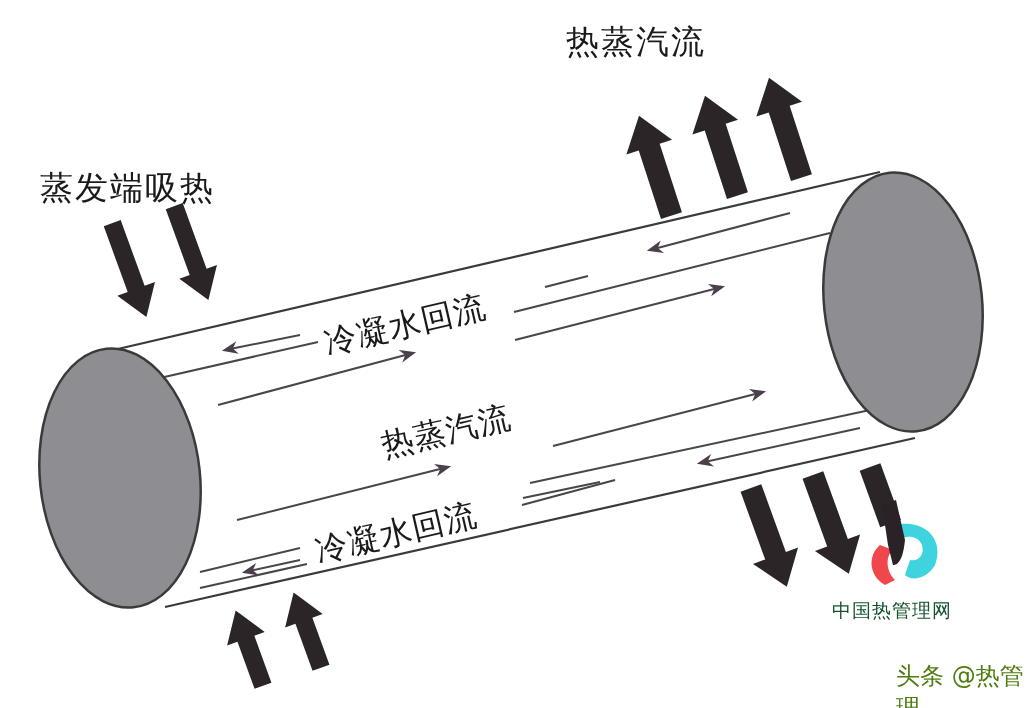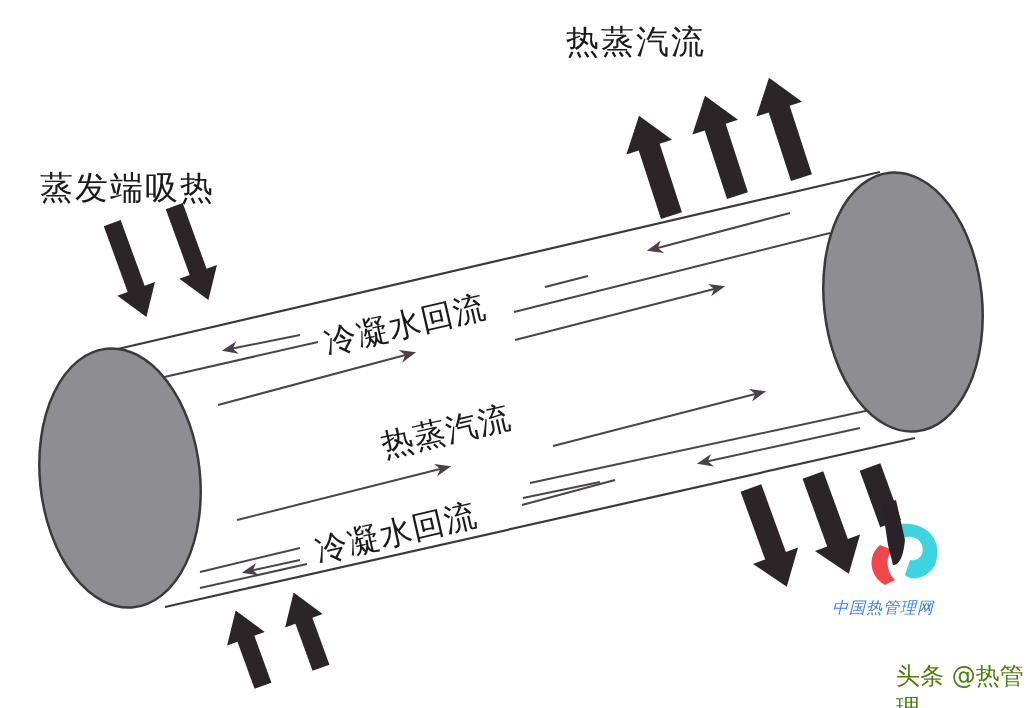"中国热管理网" .logo-text { color: #3b82f6 -> #14532d; font-size: 16px -> 19px; font-style: italic -> none }
